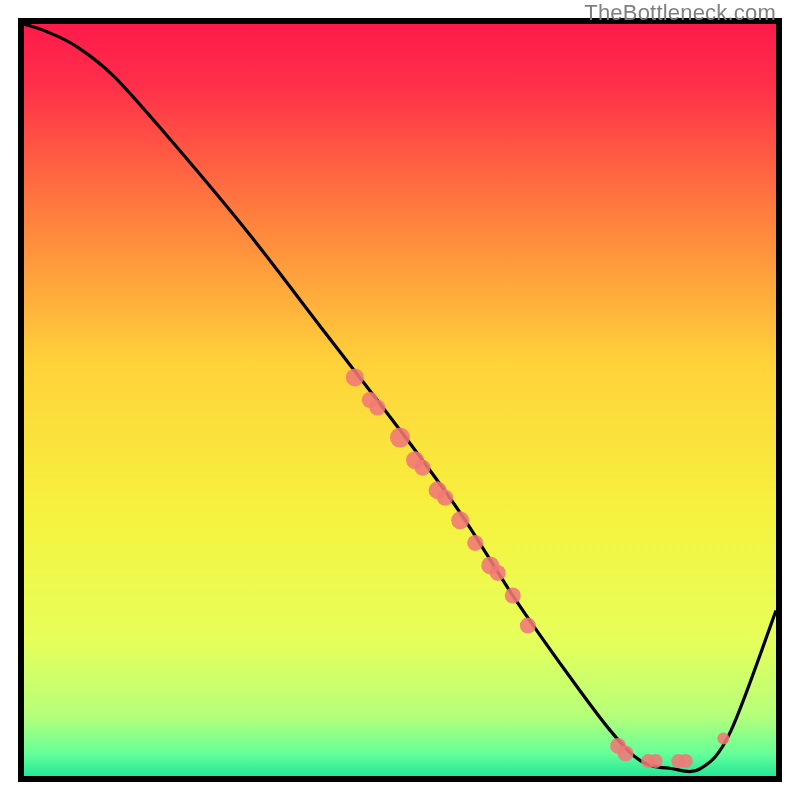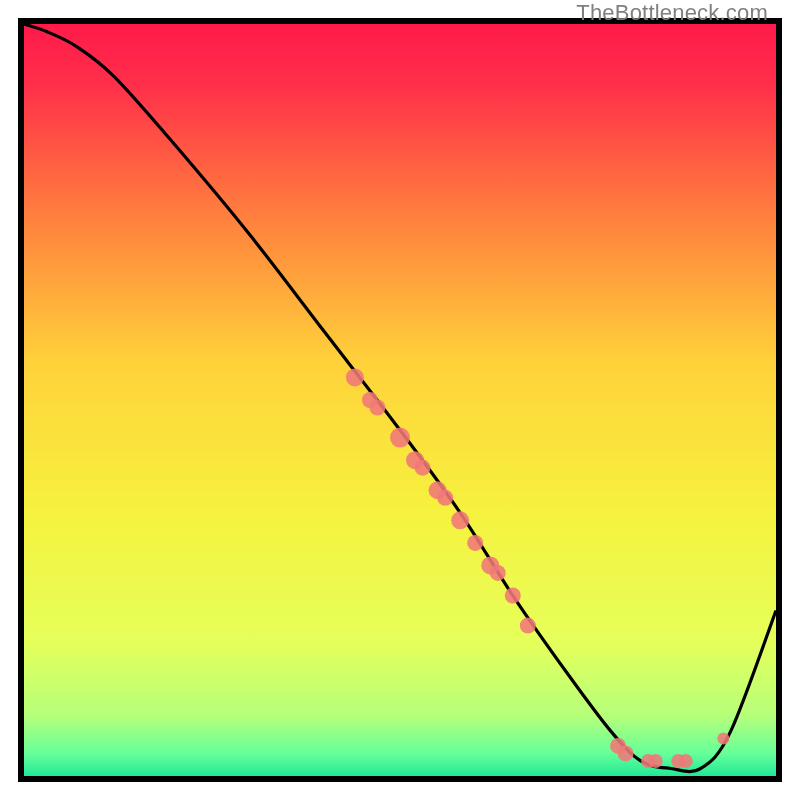"TheBottleneck.com" .watermark { right: 32px -> 24px }
